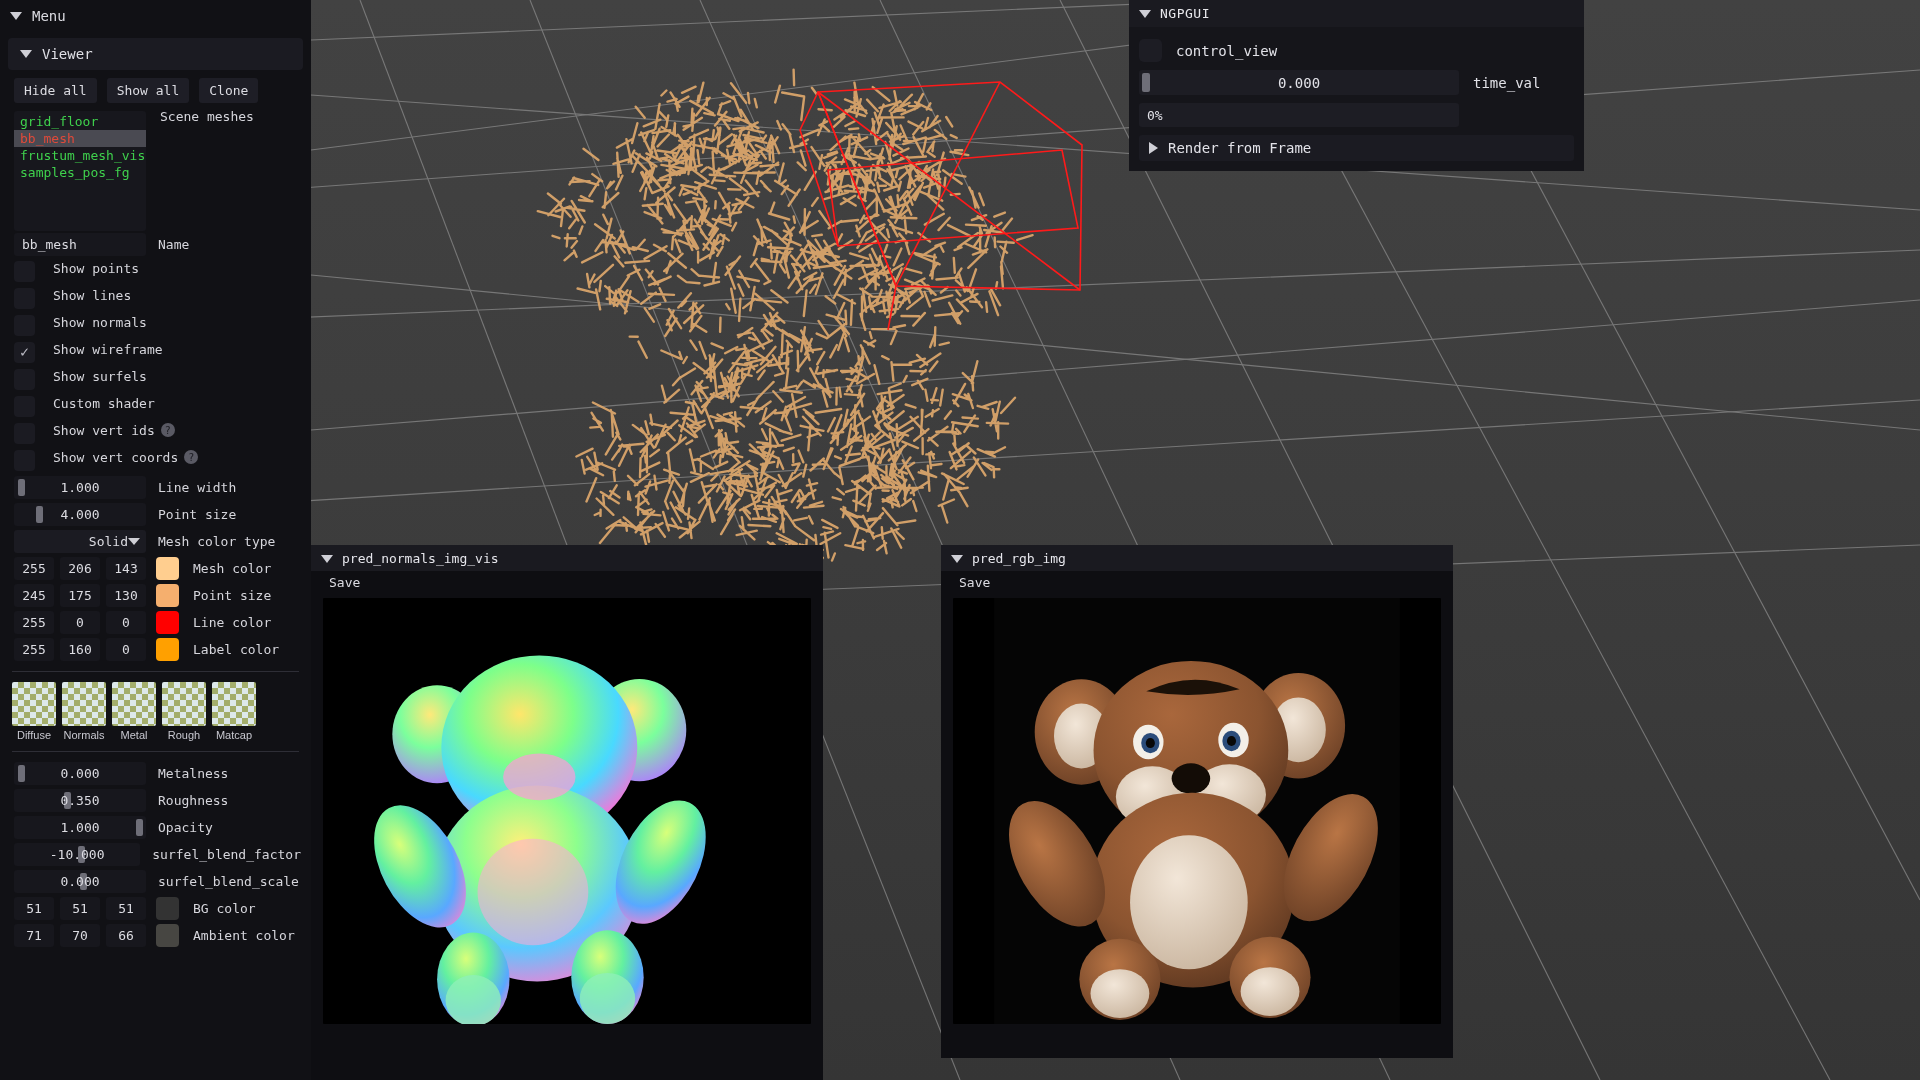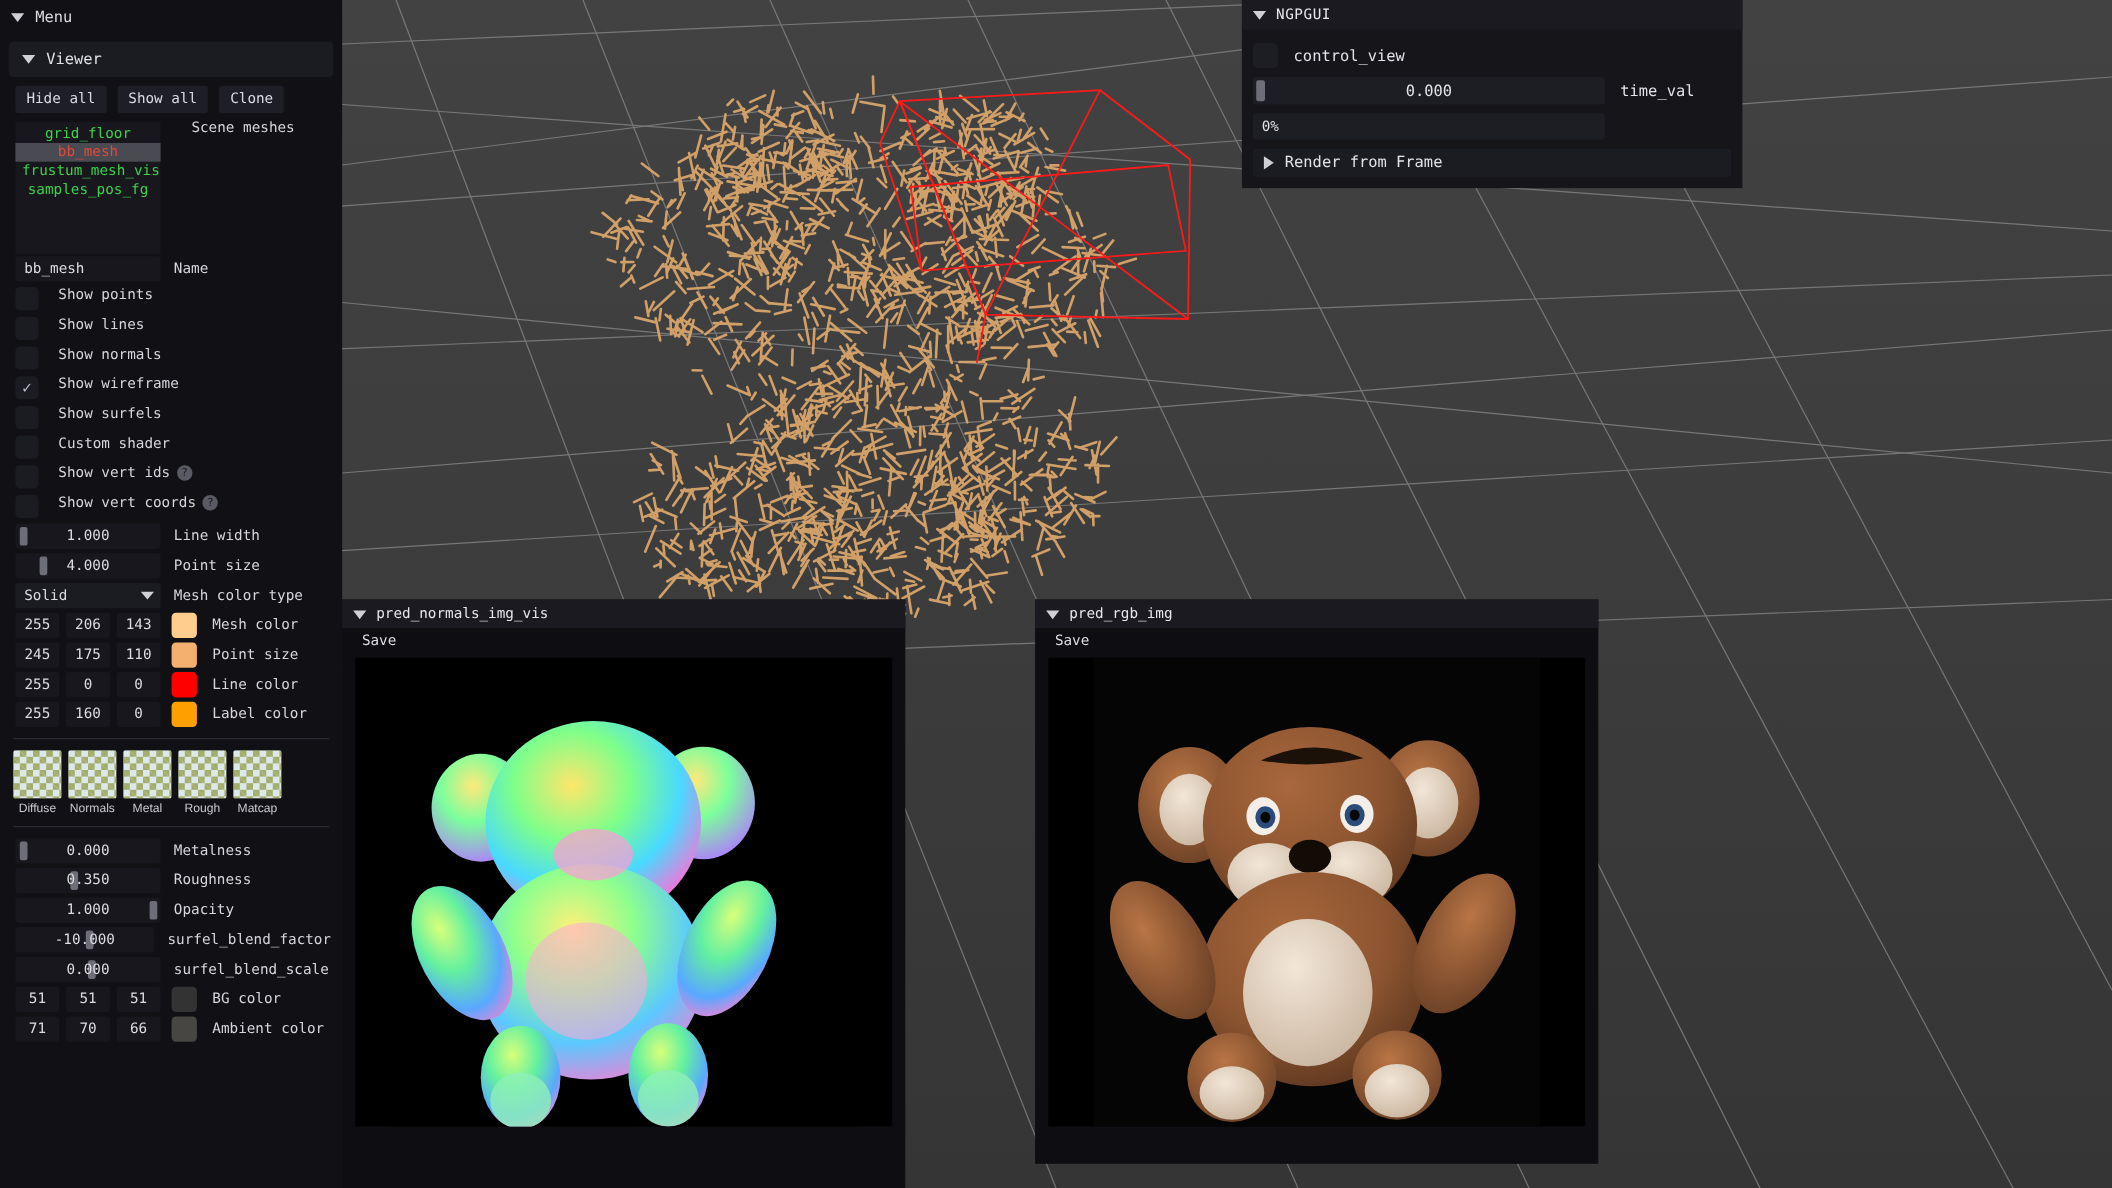"grid_floor" .listbox { margin: 4px 16px 0 14px -> 4px 2px 0 14px; text-align: center -> none }
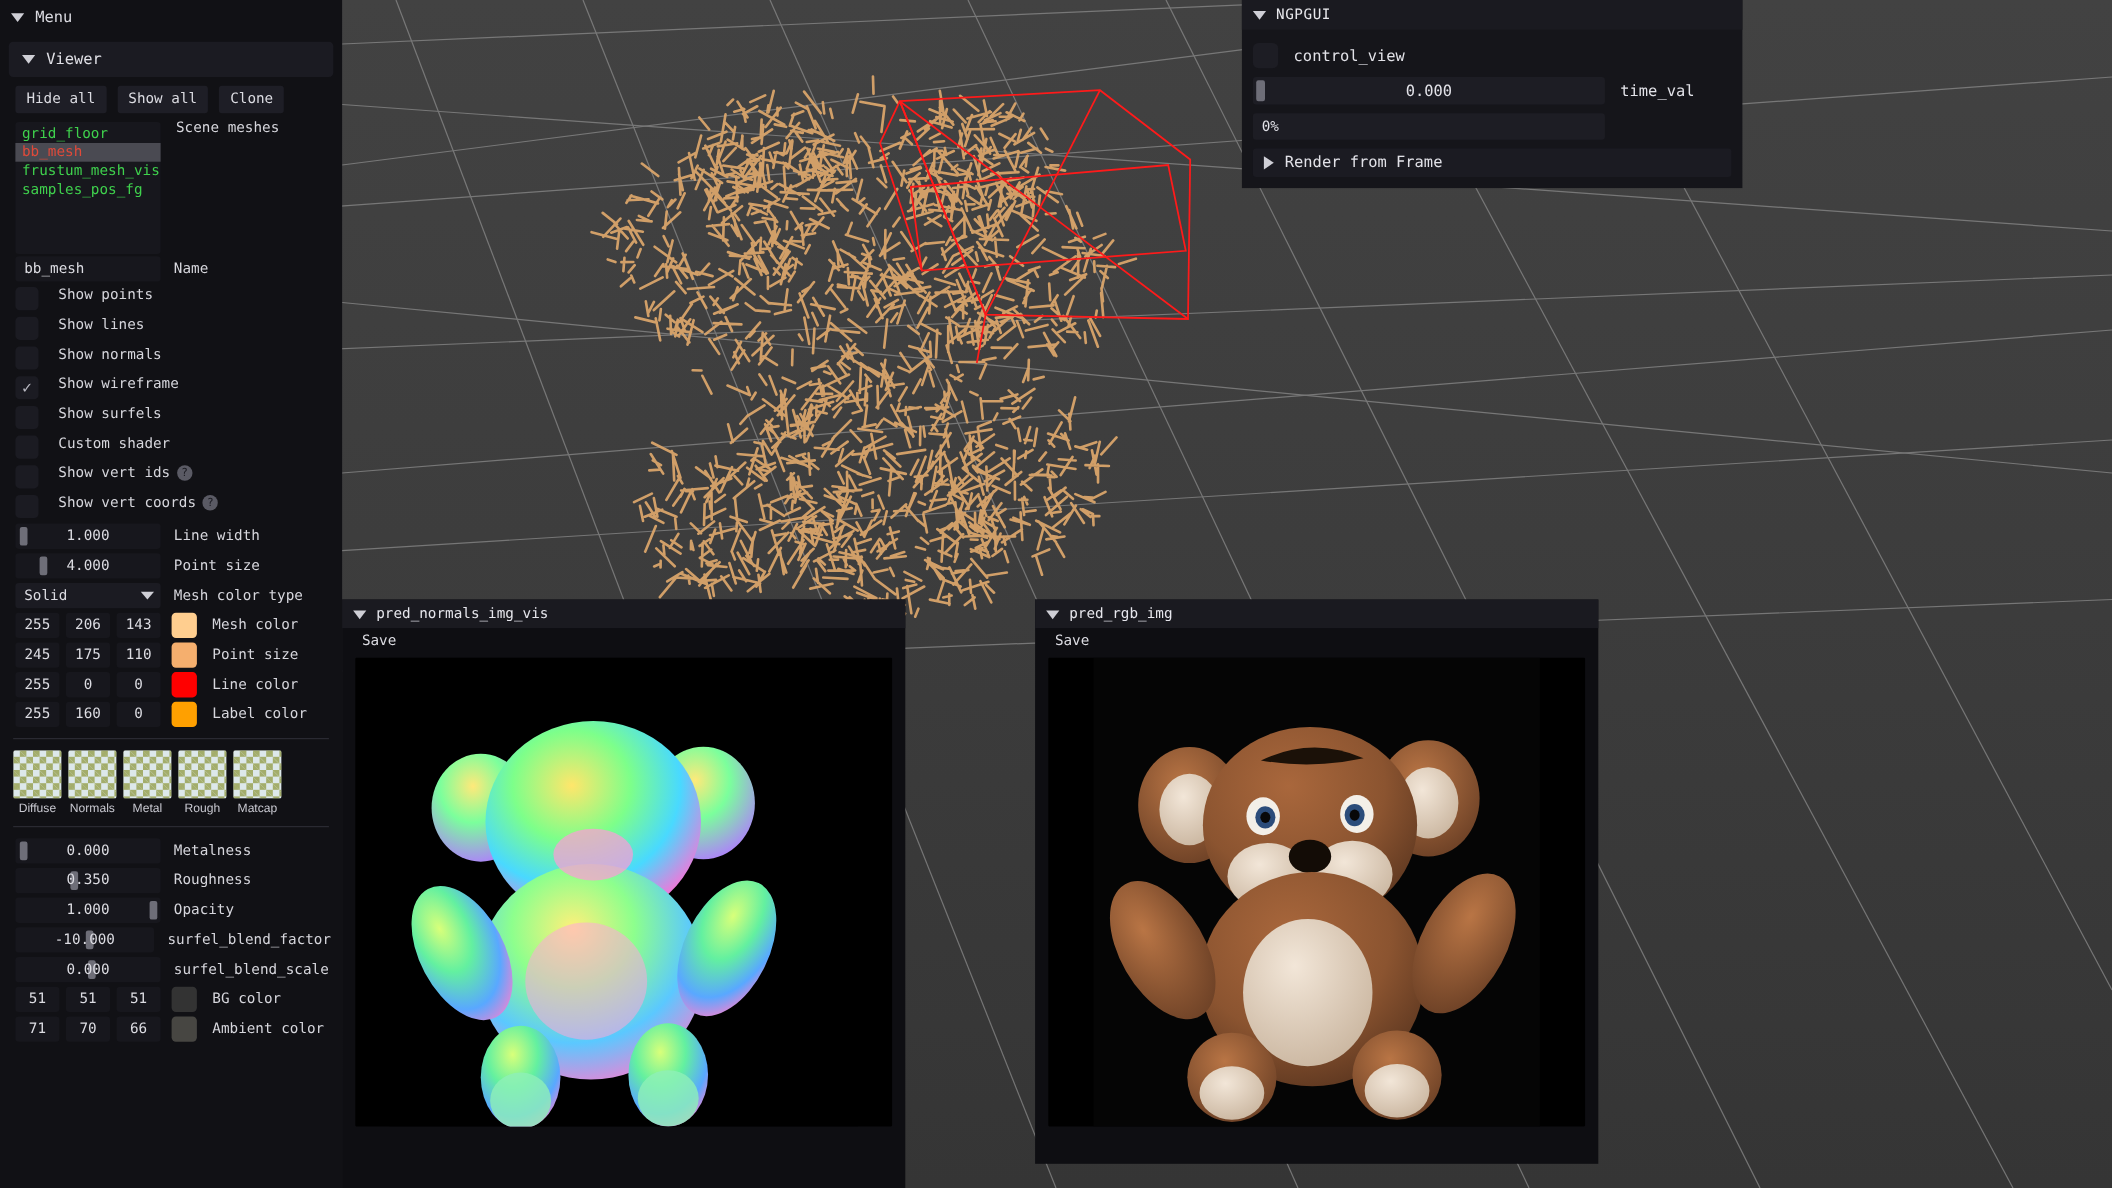"Solid" .combo { justify-content: space-between -> flex-end }
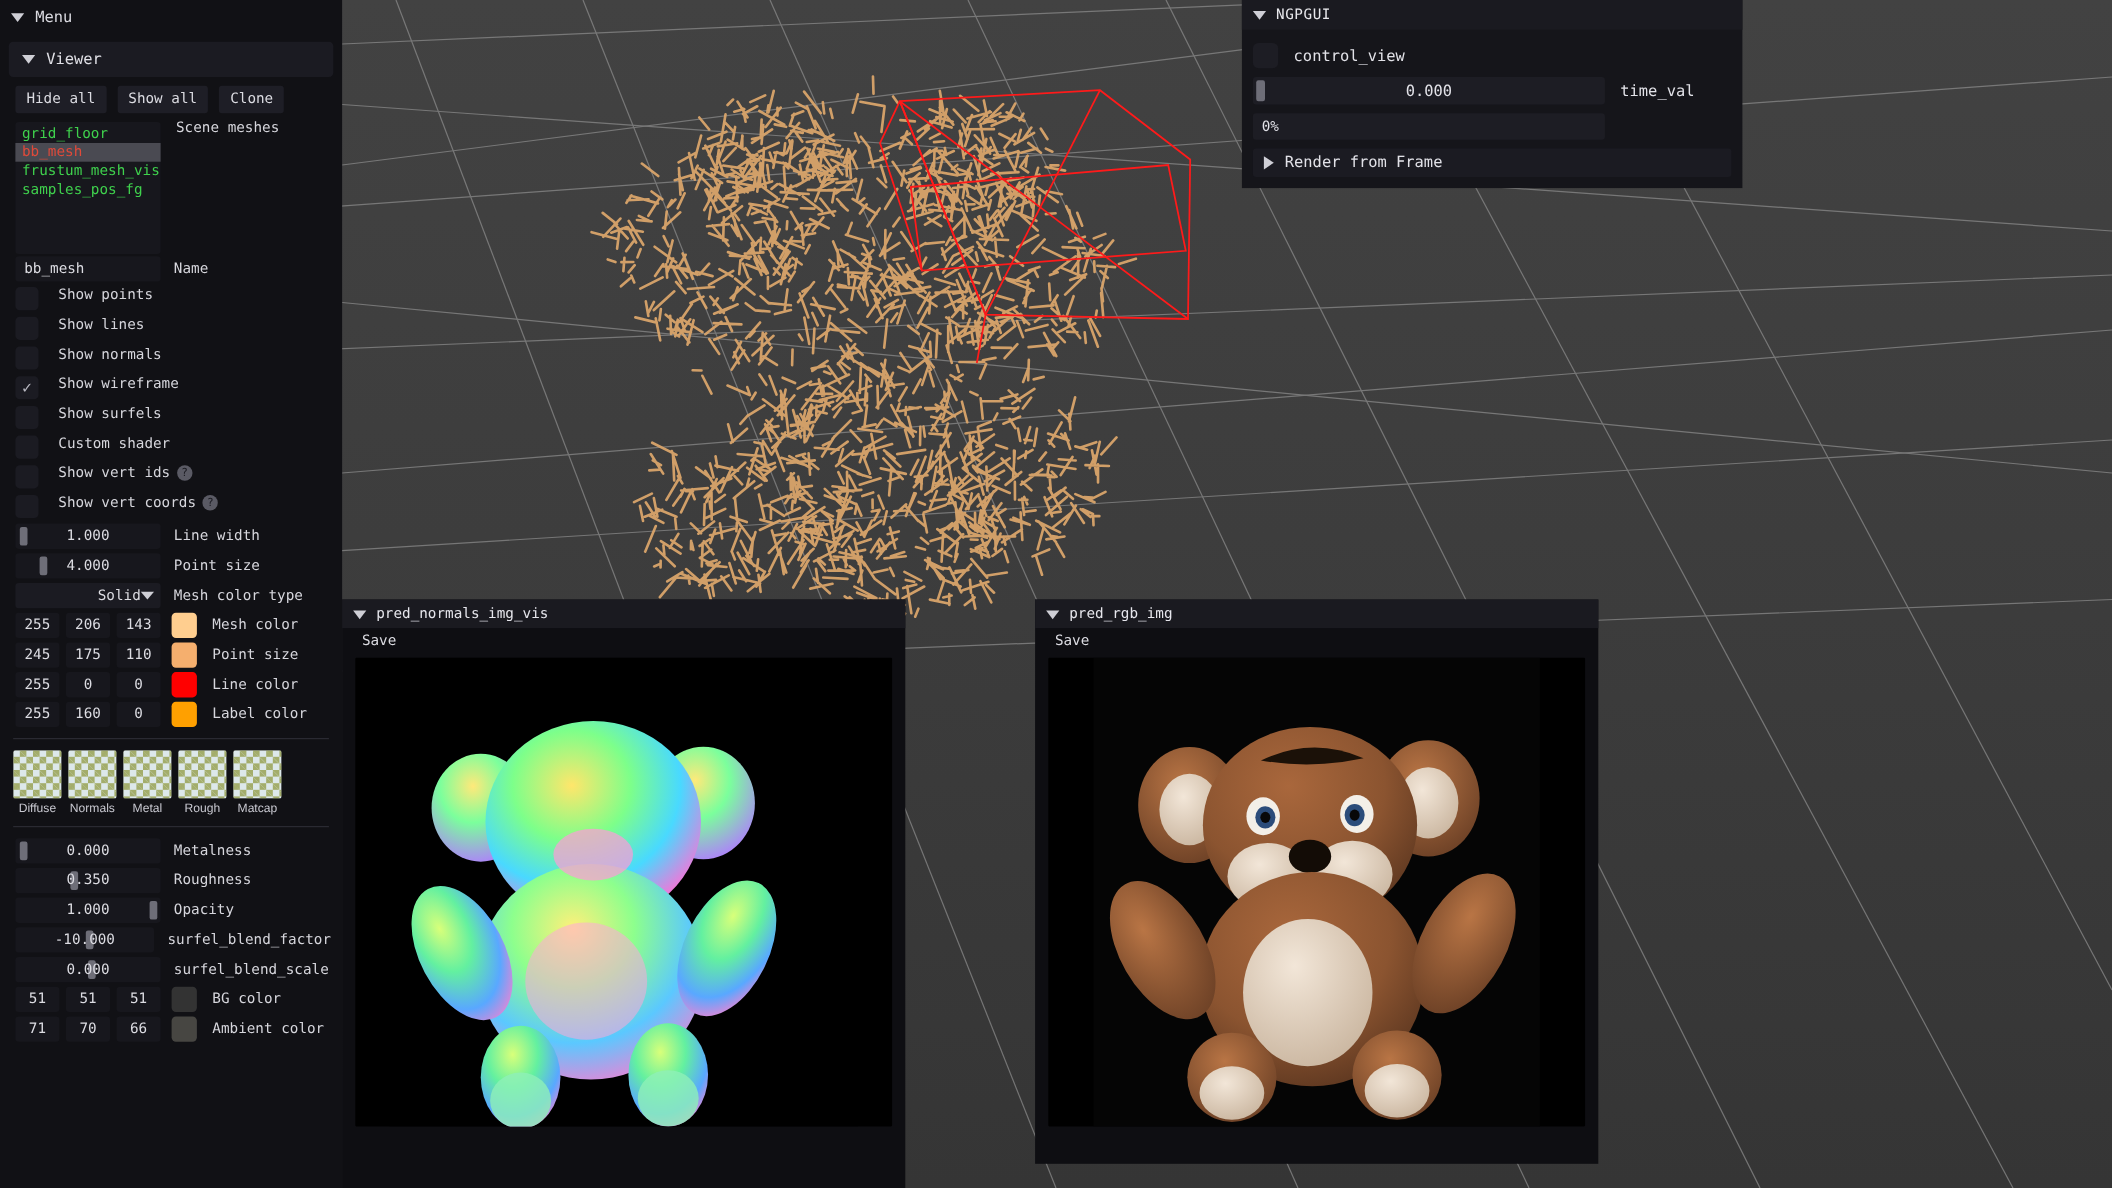"110" div.cnum { text: 110 -> 130 }
